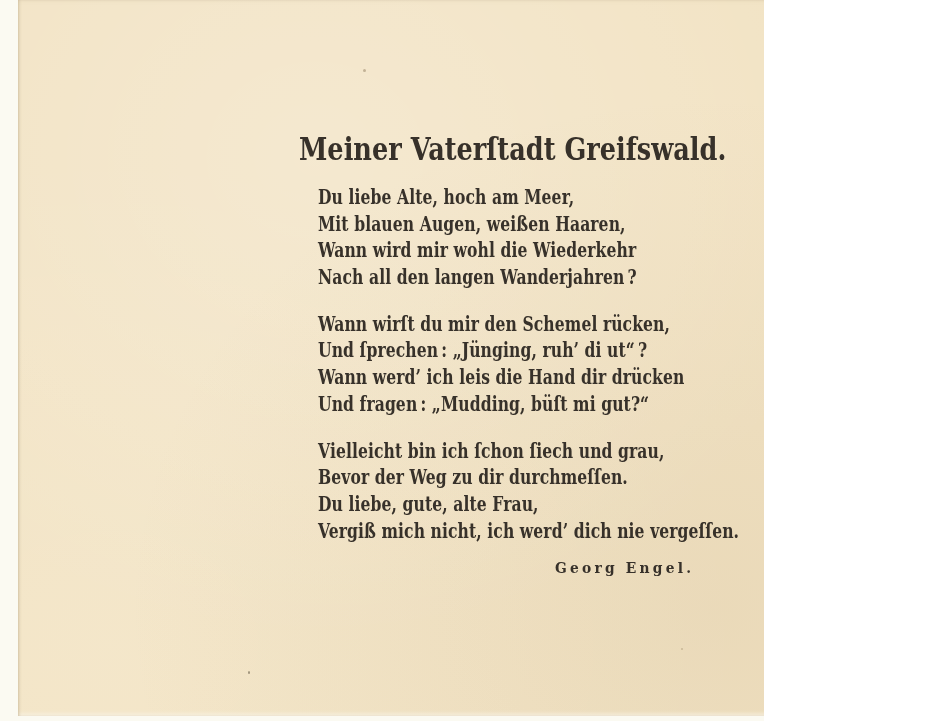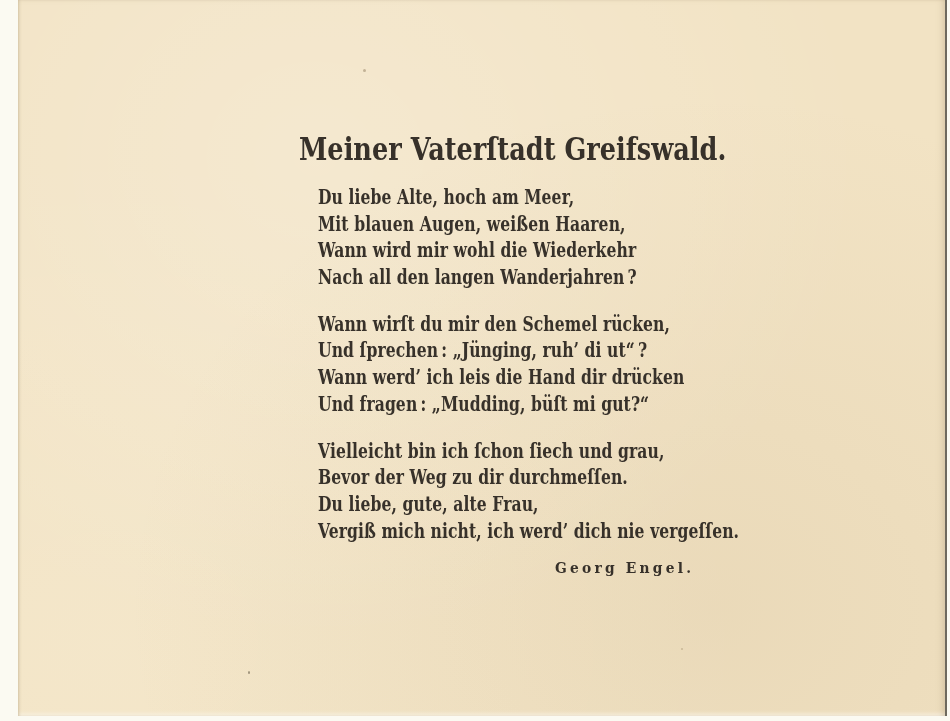"Meiner Vaterſtadt Greifswald." .scan { width: 950px -> 764px }
